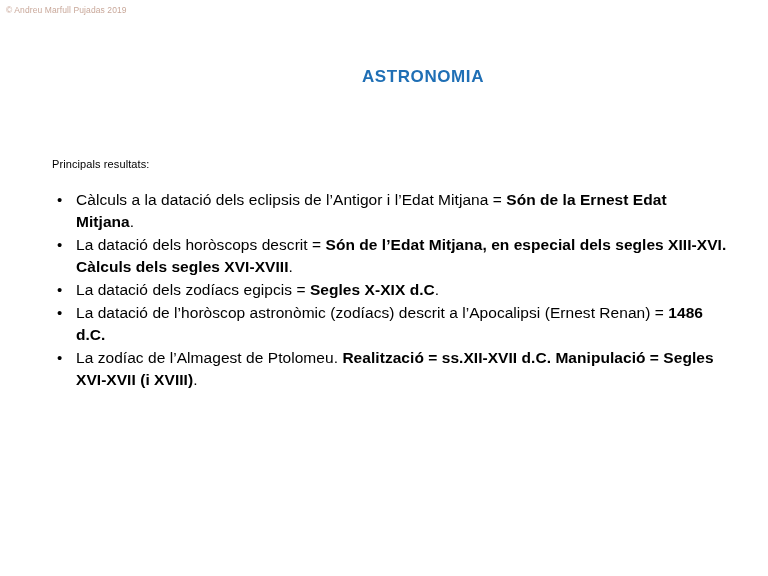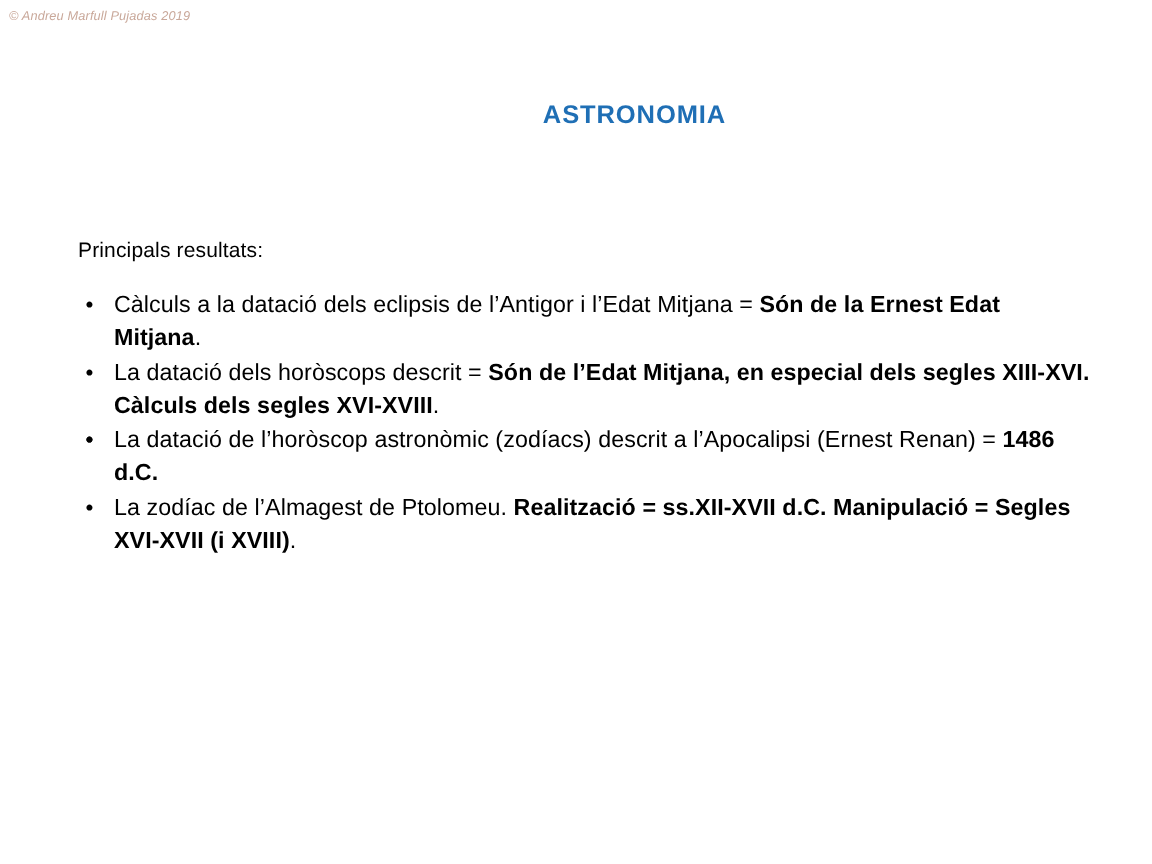"© Andreu Marfull Pujadas 2019" .copyright { font-style: italic -> none }
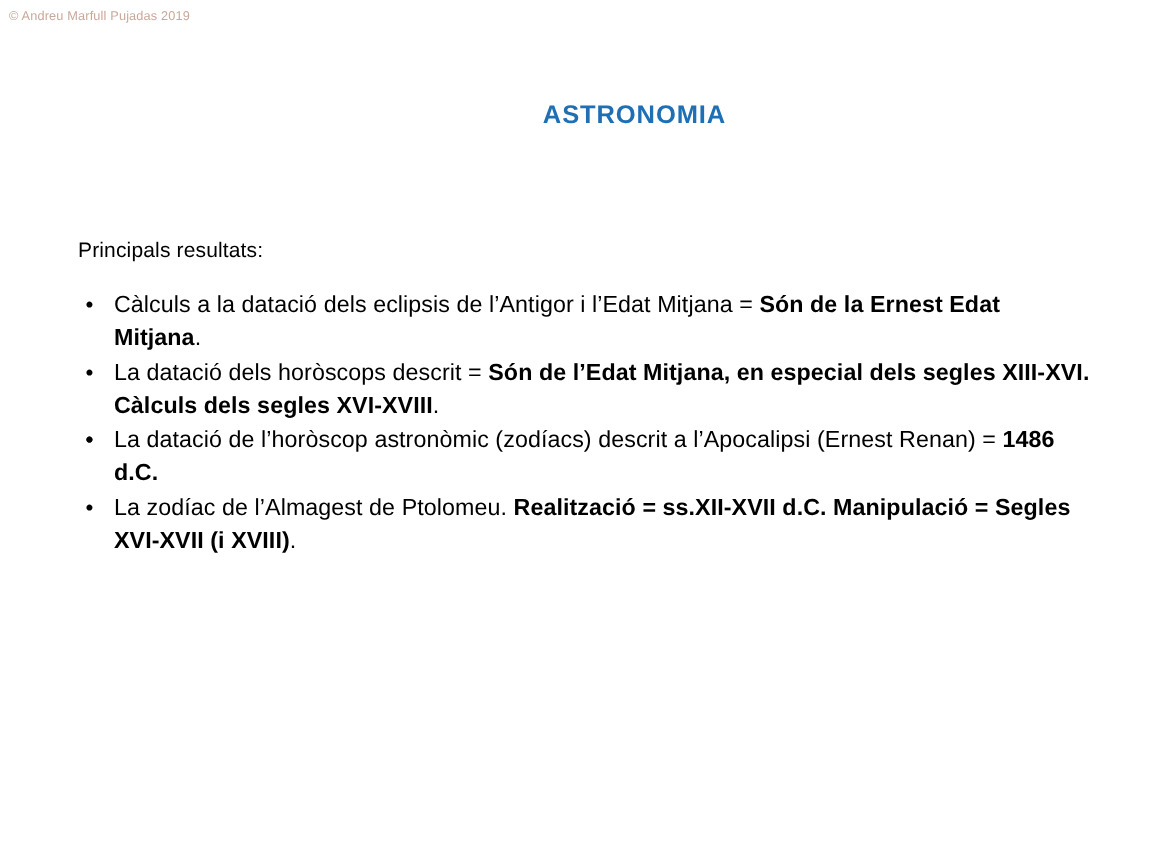"Principals resultats:" .intro { font-size: 14px -> 11px }
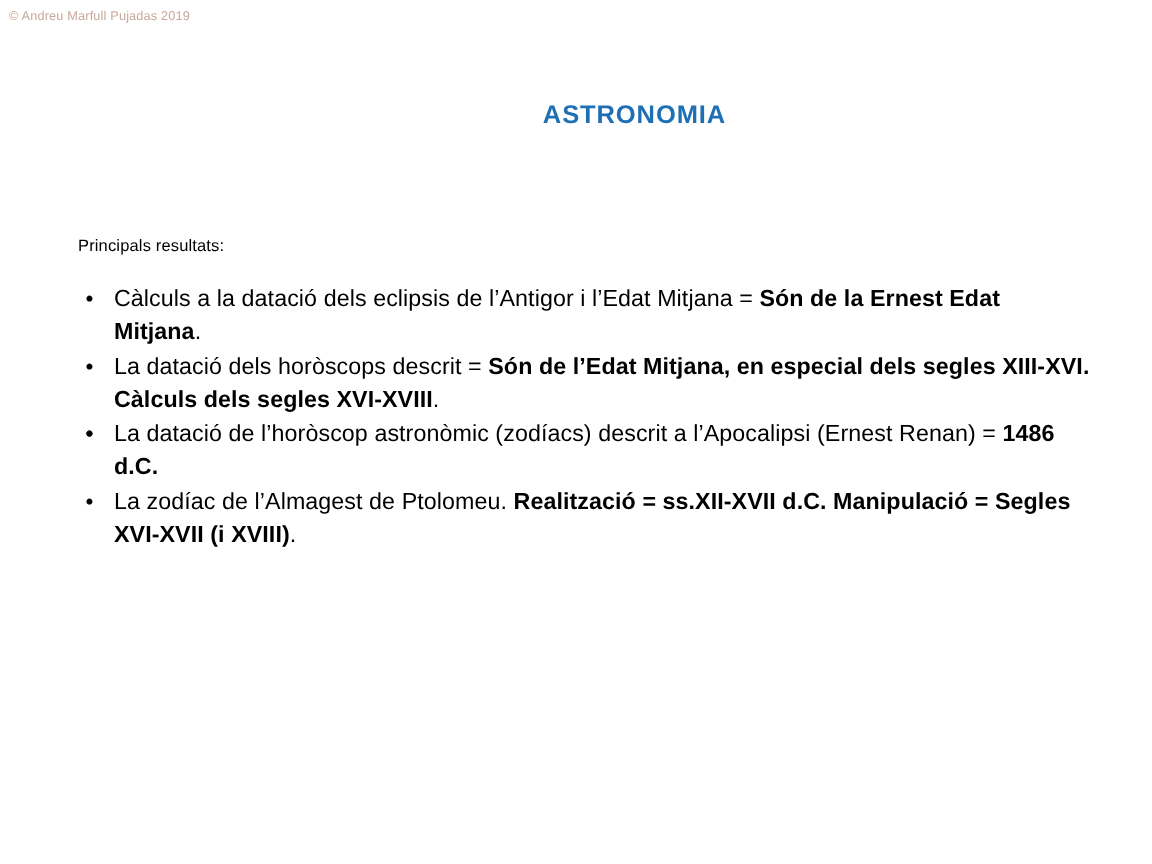"La datació dels zodíacs egipcis" span { html: none -> <span><span>La datació dels zodíacs egipcis = </span><span>Segles X-XIX d.C</span><span>.</span></span> }
